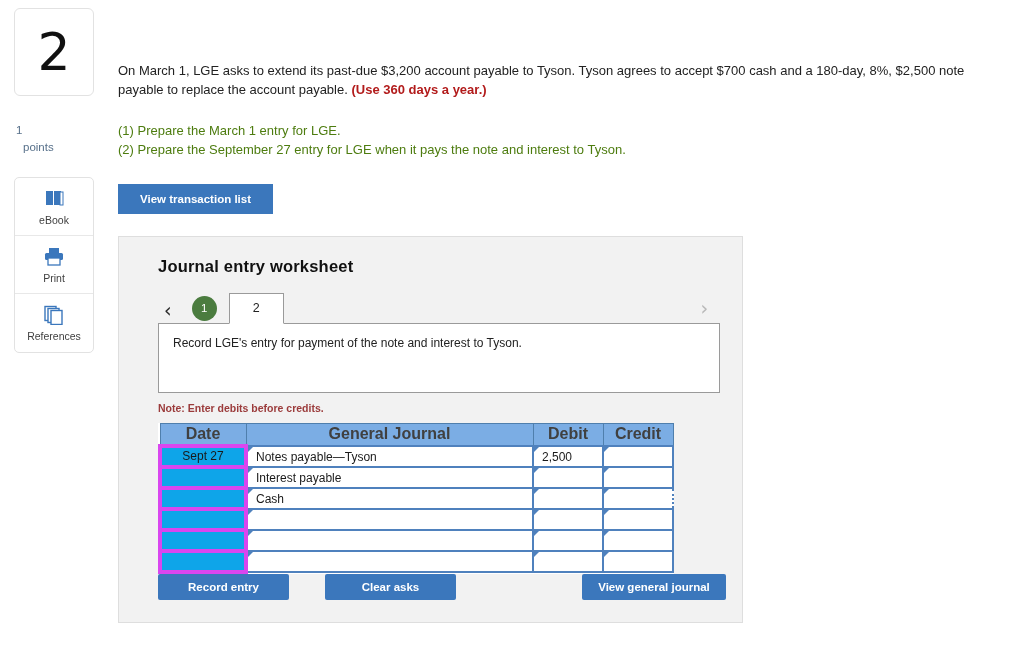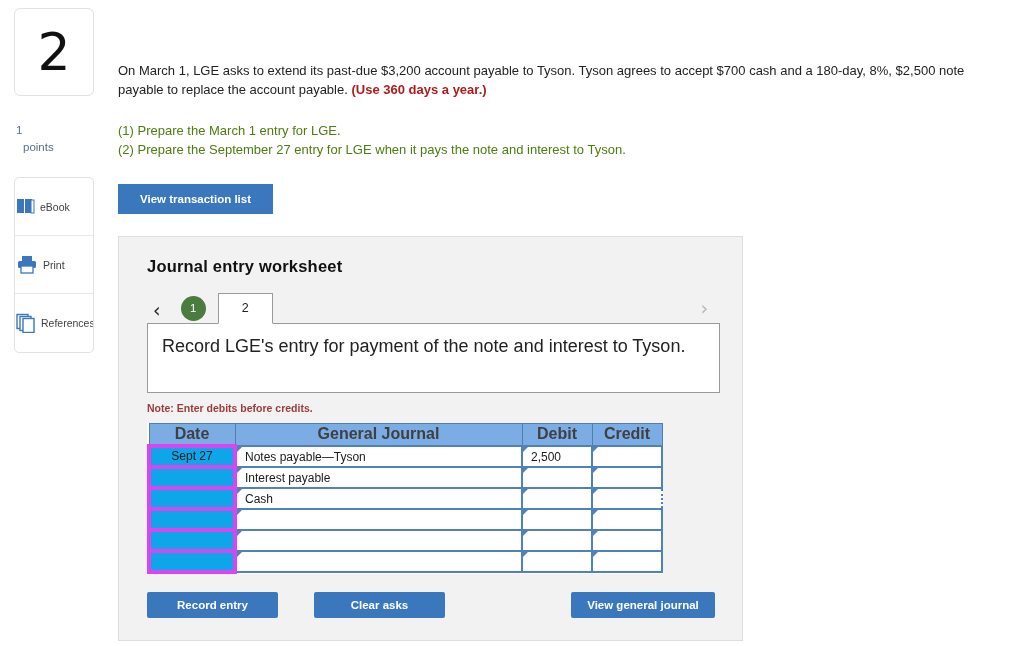"eBook" .tool-item { flex-direction: row -> column; justify-content: none -> center }
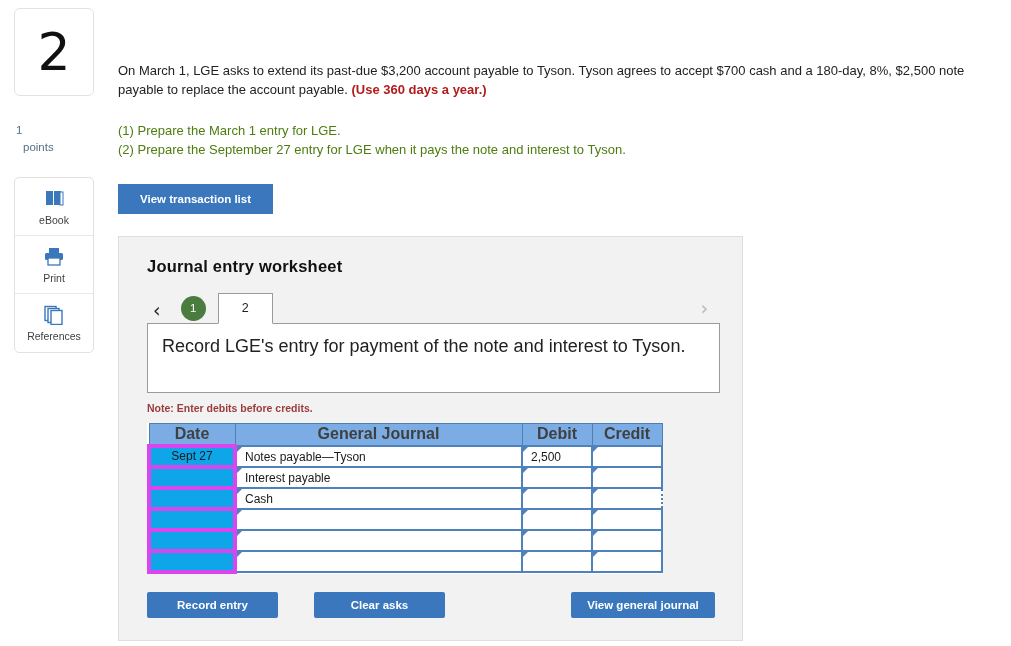"Journal entry worksheet" #worksheet { padding: 20px 22px 22px 28px -> 20px 22px 22px 39px }
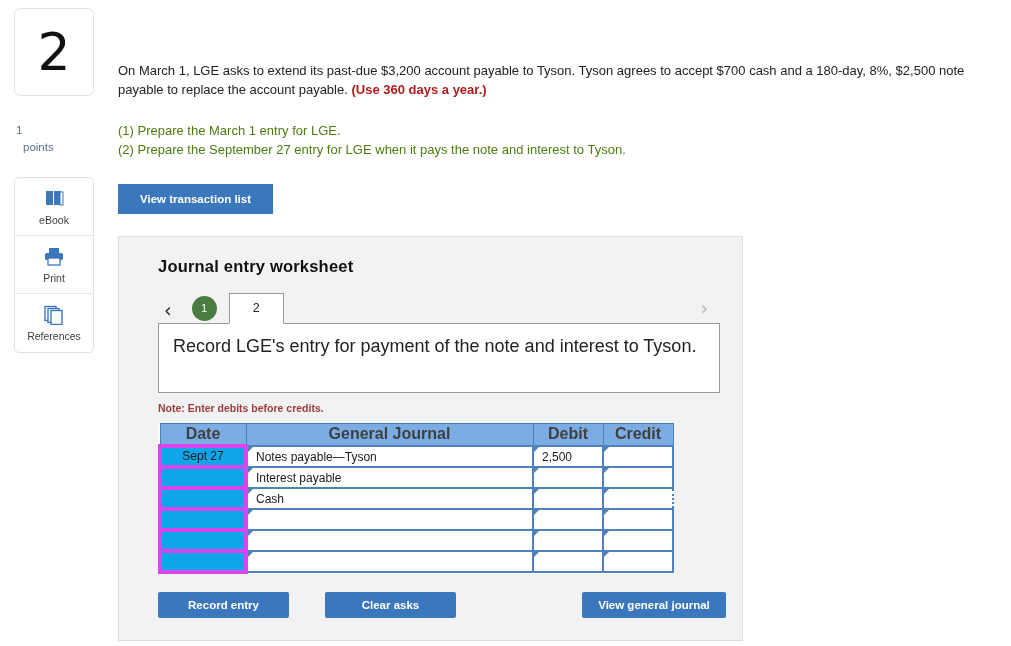"Record LGE's entry for payment" .instr-box { font-size: 18px -> 12px }
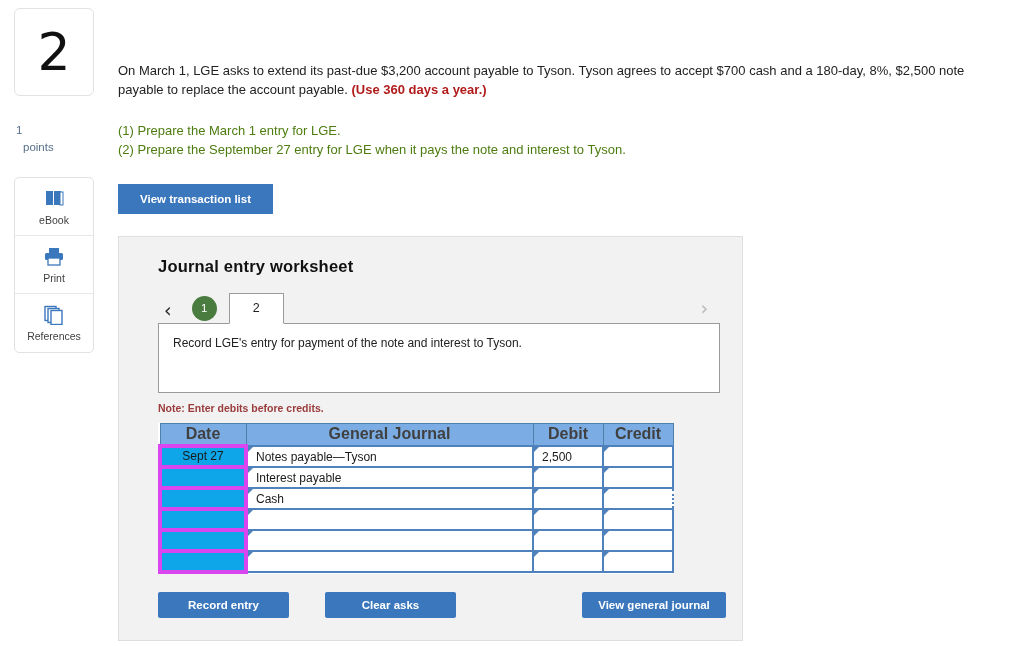"Record entry" .action-row { margin-top: 18px -> none }
